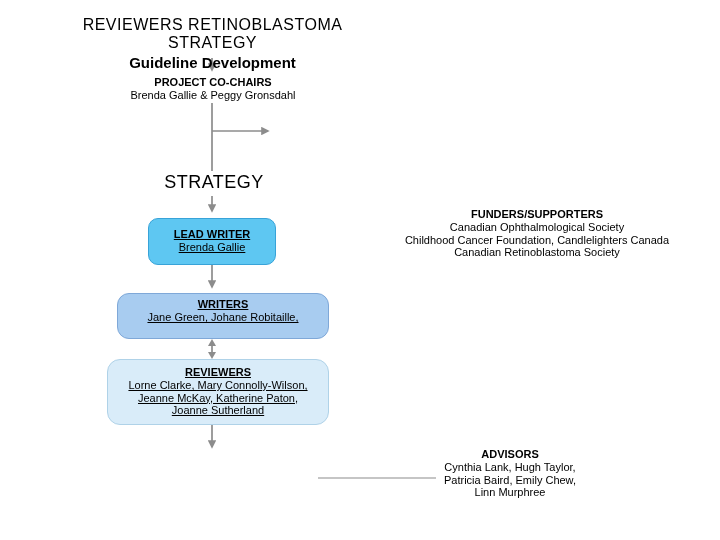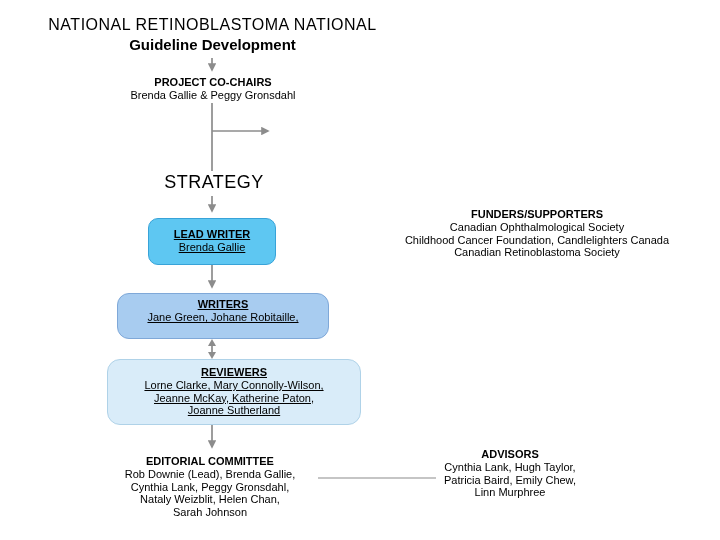"NATIONAL RETINOBLASTOMA NATIONAL" div.title-line1 { text: NATIONAL RETINOBLASTOMA NATIONAL -> REVIEWERS RETINOBLASTOMA STRATEGY }
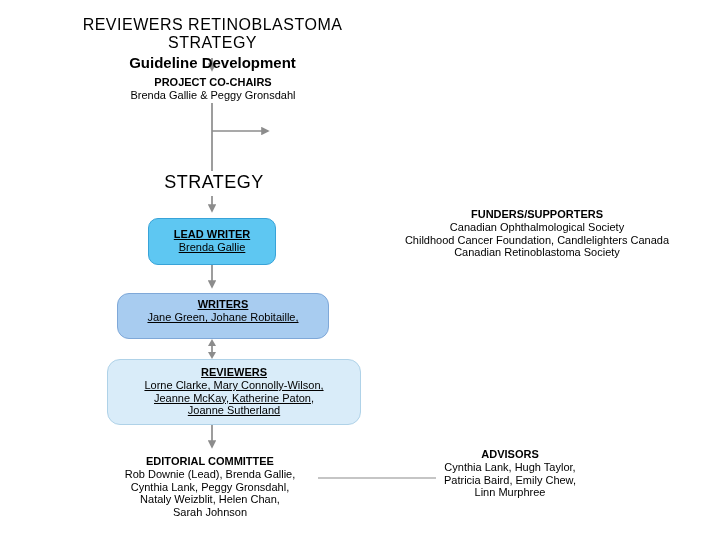"REVIEWERS" #reviewers-box { width: 254px -> 222px }
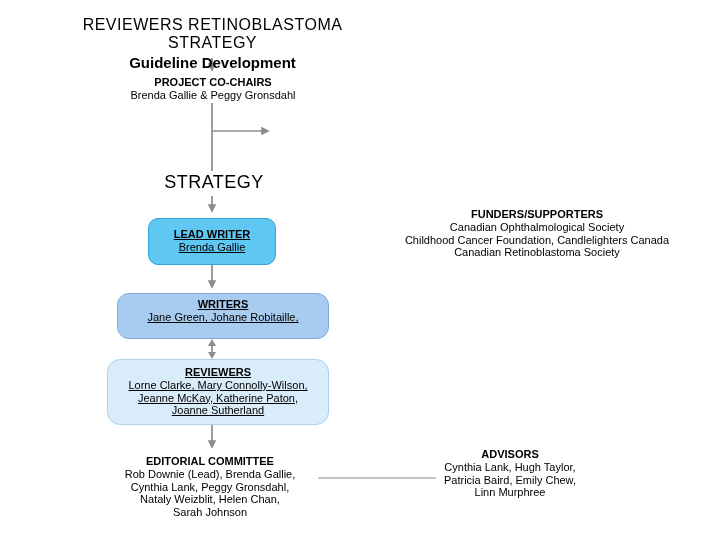"EDITORIAL COMMITTEE" div.abs { html: <div> <div>EDITORIAL COMMITTEE</div> <div>Rob Downie (Lead), Brenda Gallie,</div> <div>Cynthia Lank, Peggy Gronsdahl,</div> <div>Nataly Weizblit, Helen Chan,</div> <div>Sarah Johnson</div> </div> -> none }
